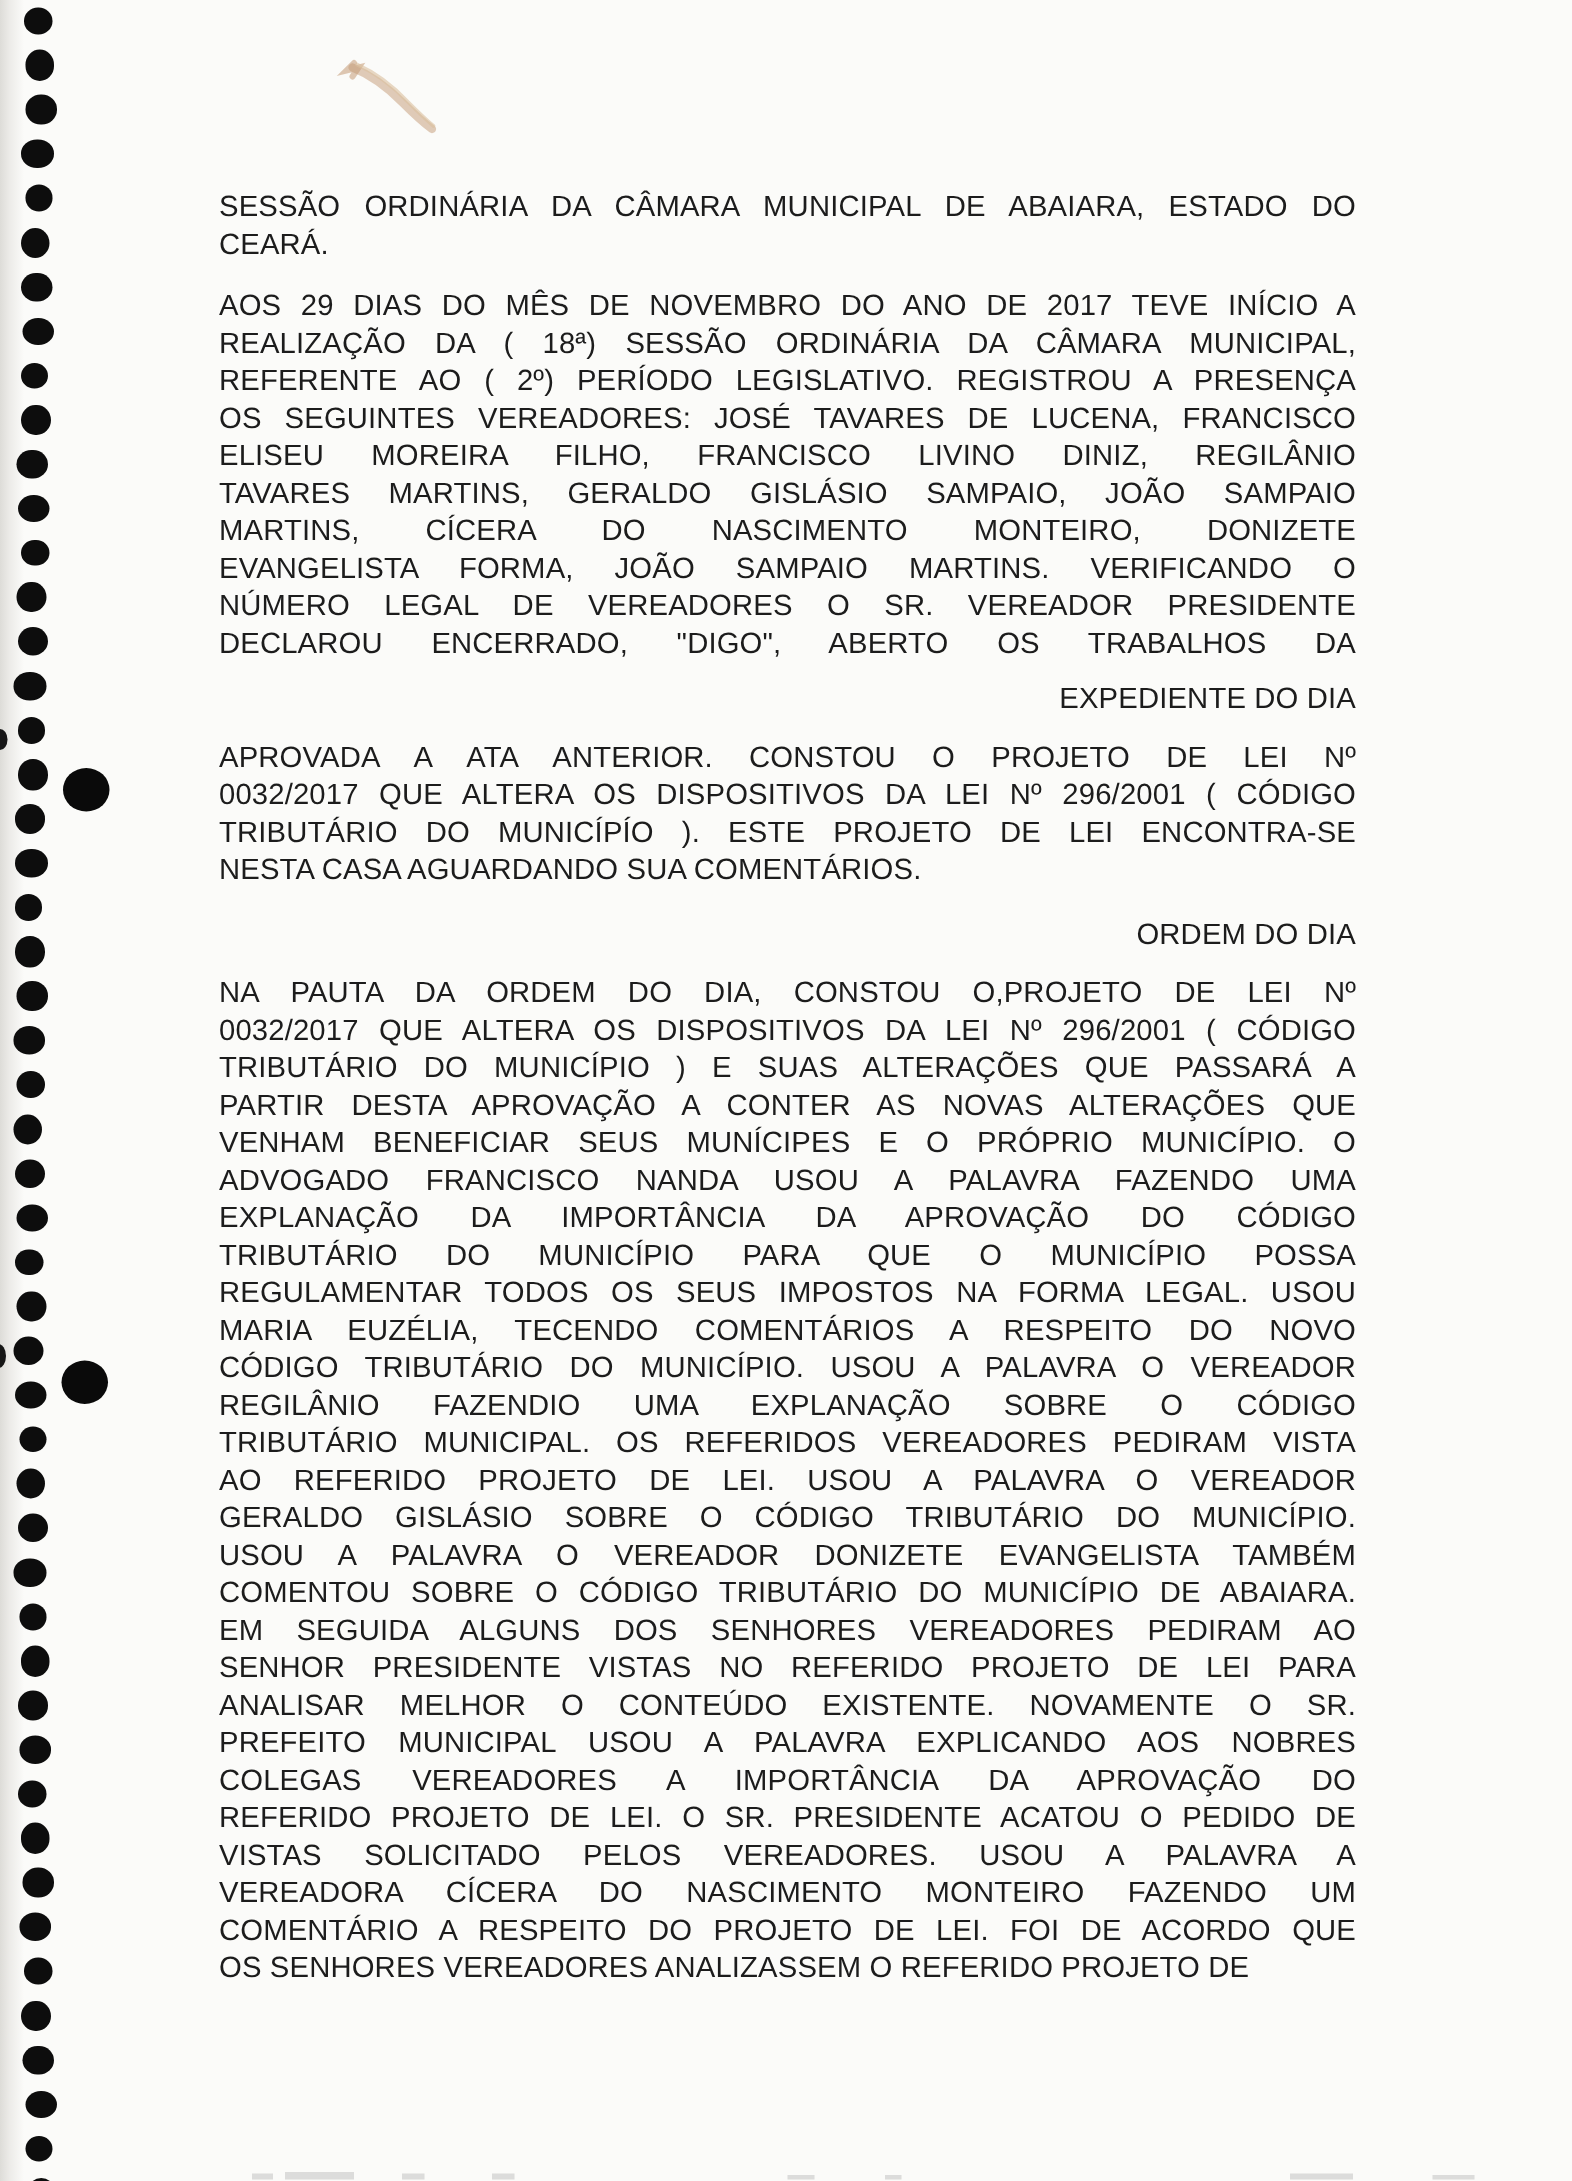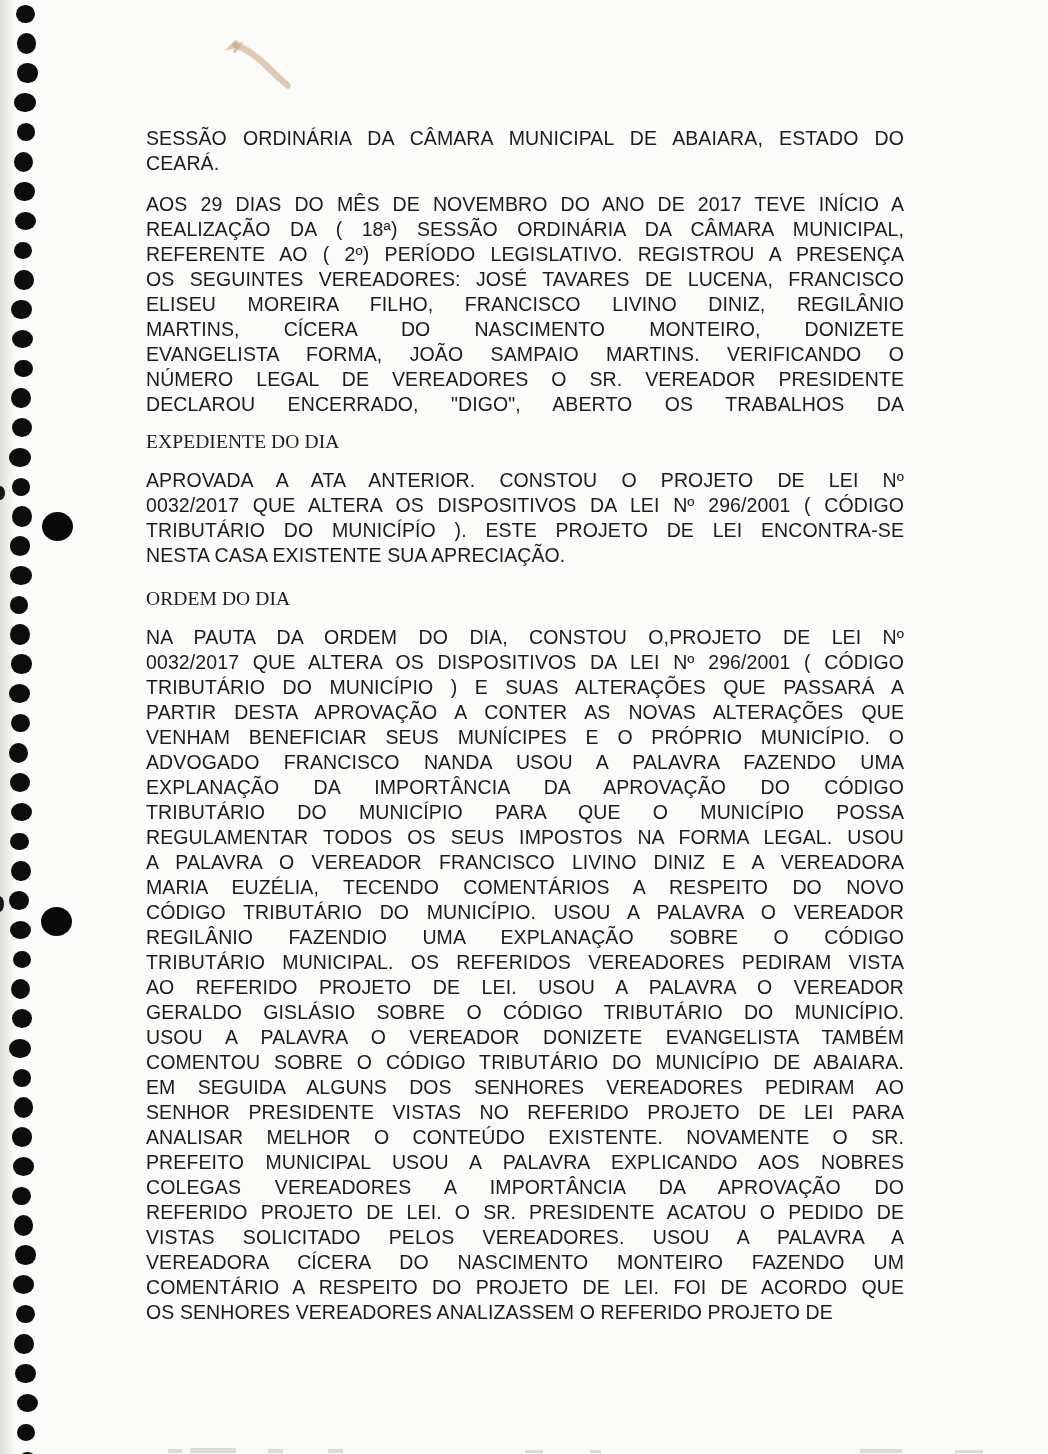"TAVARES MARTINS, GERALDO GISLÁSIO" div.line { html: none -> <div>TAVARES MARTINS, GERALDO GISLÁSIO SAMPAIO, JOÃO SAMPAIO</div> }
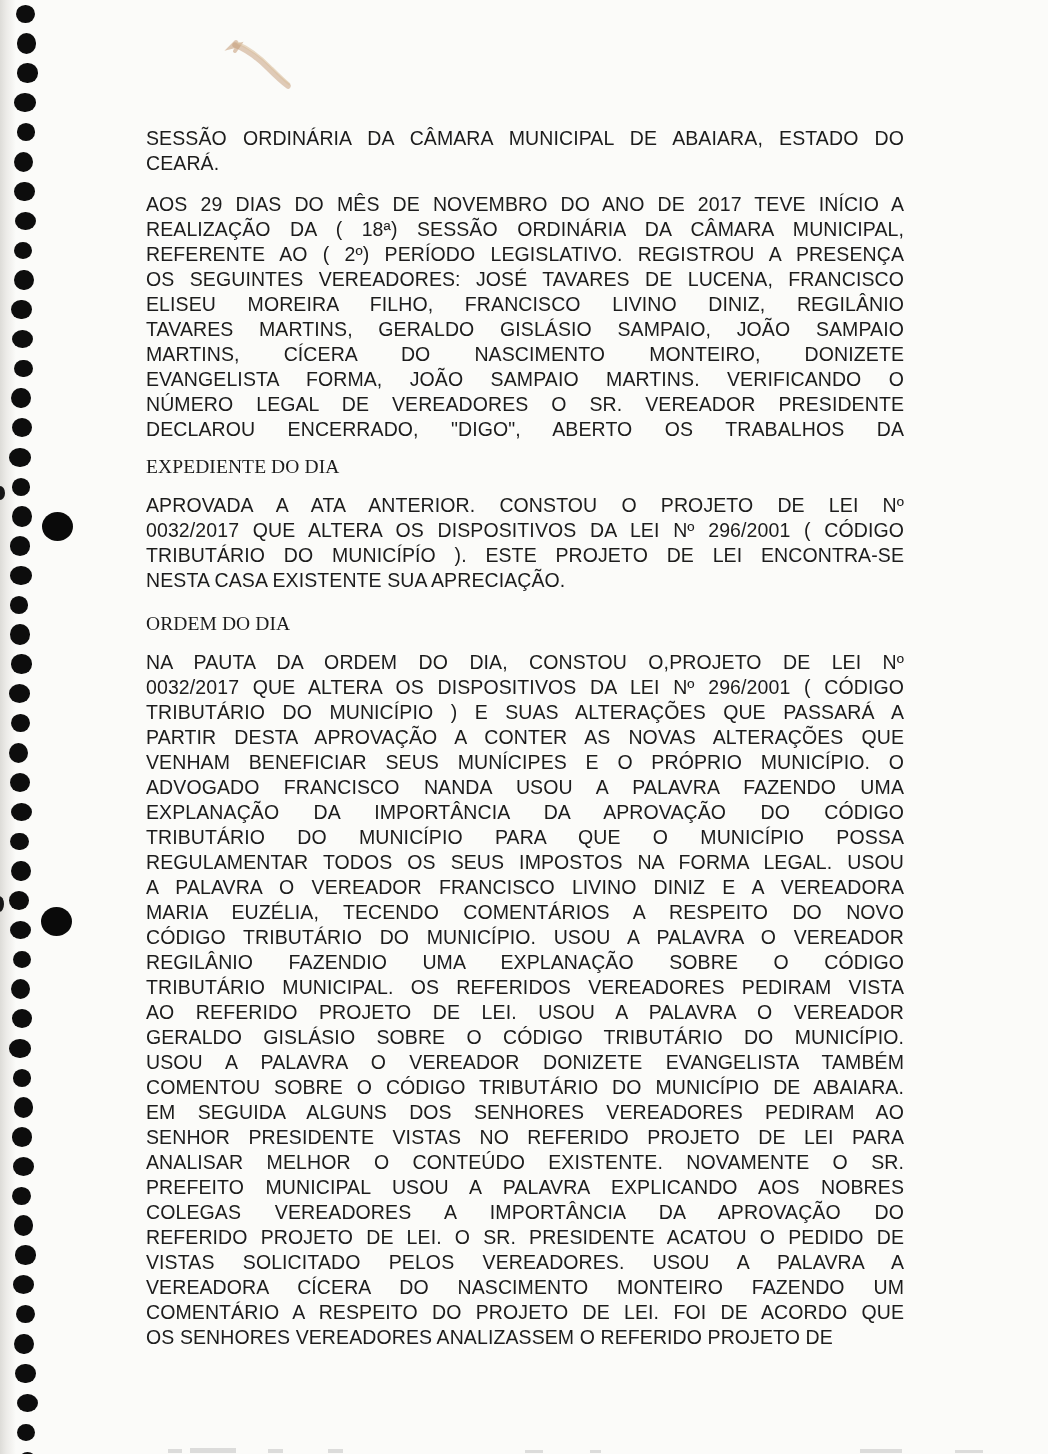"EXPEDIENTE DO DIA" .heading { font-family: Liberation Serif, serif -> none; text-align: left -> right }
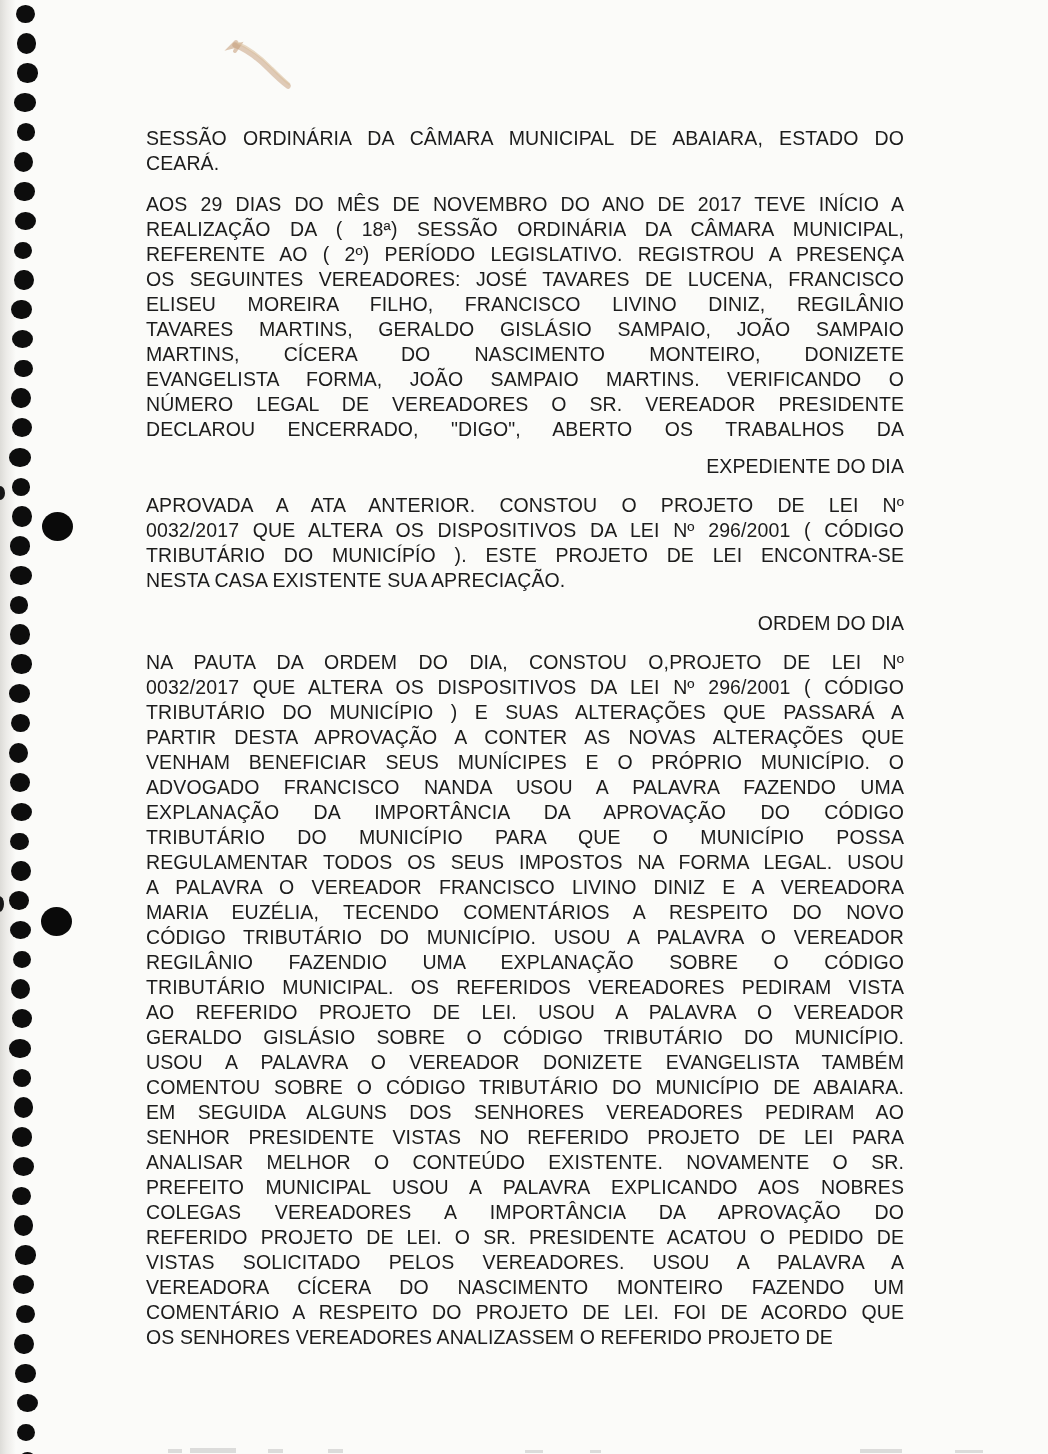"NESTA CASA EXISTENTE SUA APRECIAÇÃO." div.line { text: EXISTENTE SUA APRECIAÇÃO -> AGUARDANDO SUA COMENTÁRIOS }
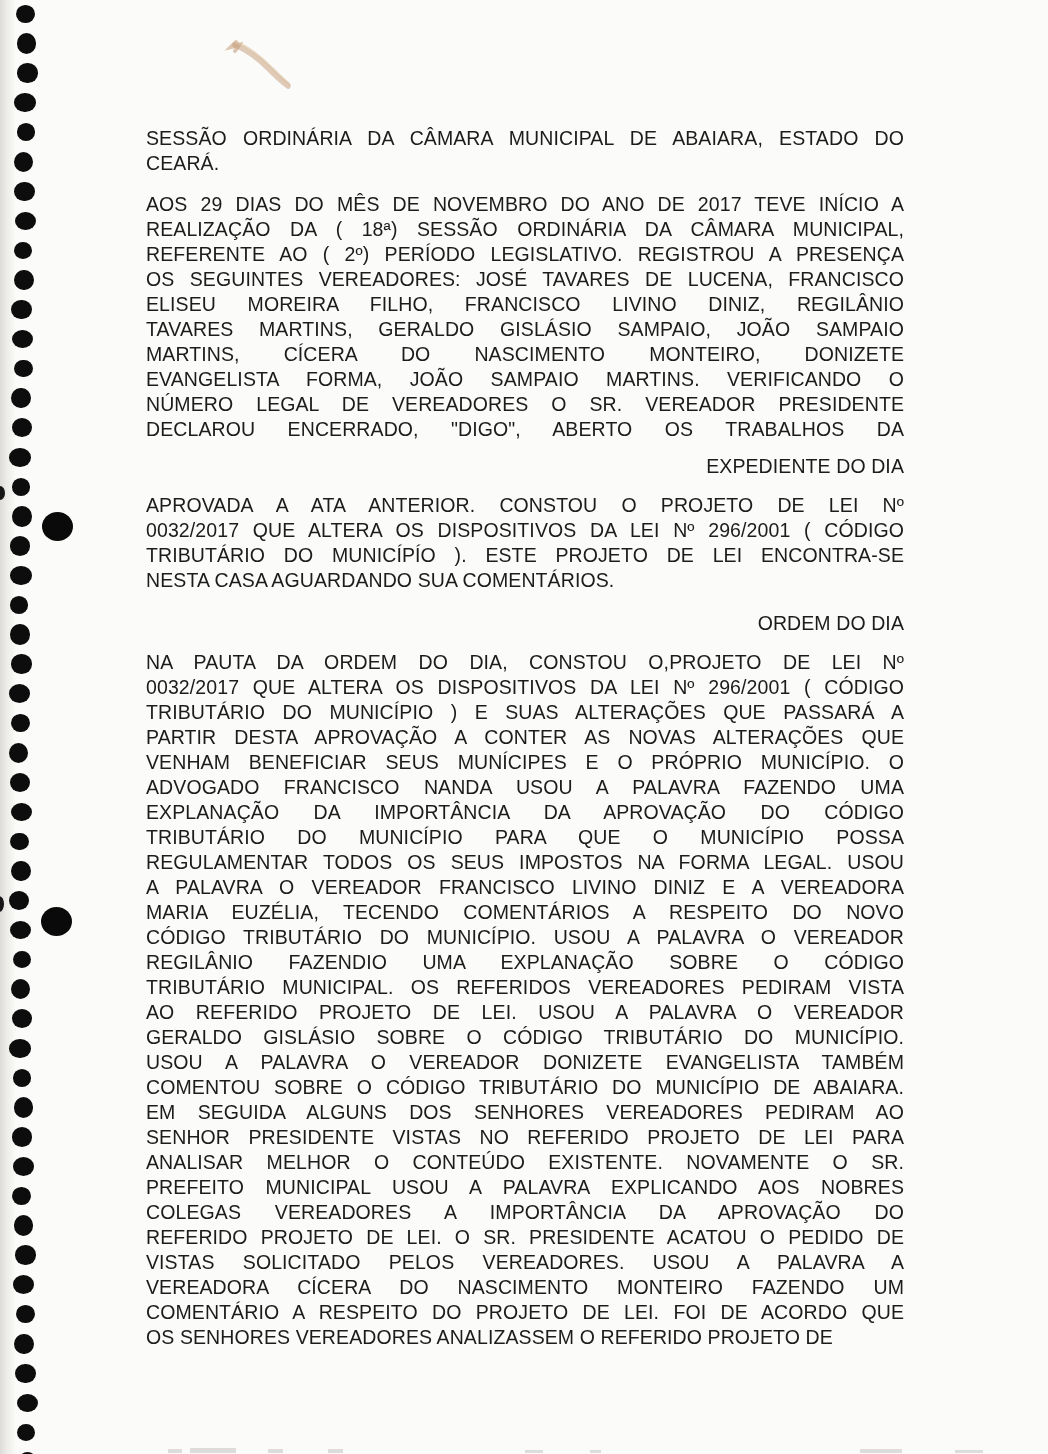"A PALAVRA O VEREADOR FRANCISCO" div.line { html: <div>A PALAVRA O VEREADOR FRANCISCO LIVINO DINIZ E A VEREADORA</div> -> none }
